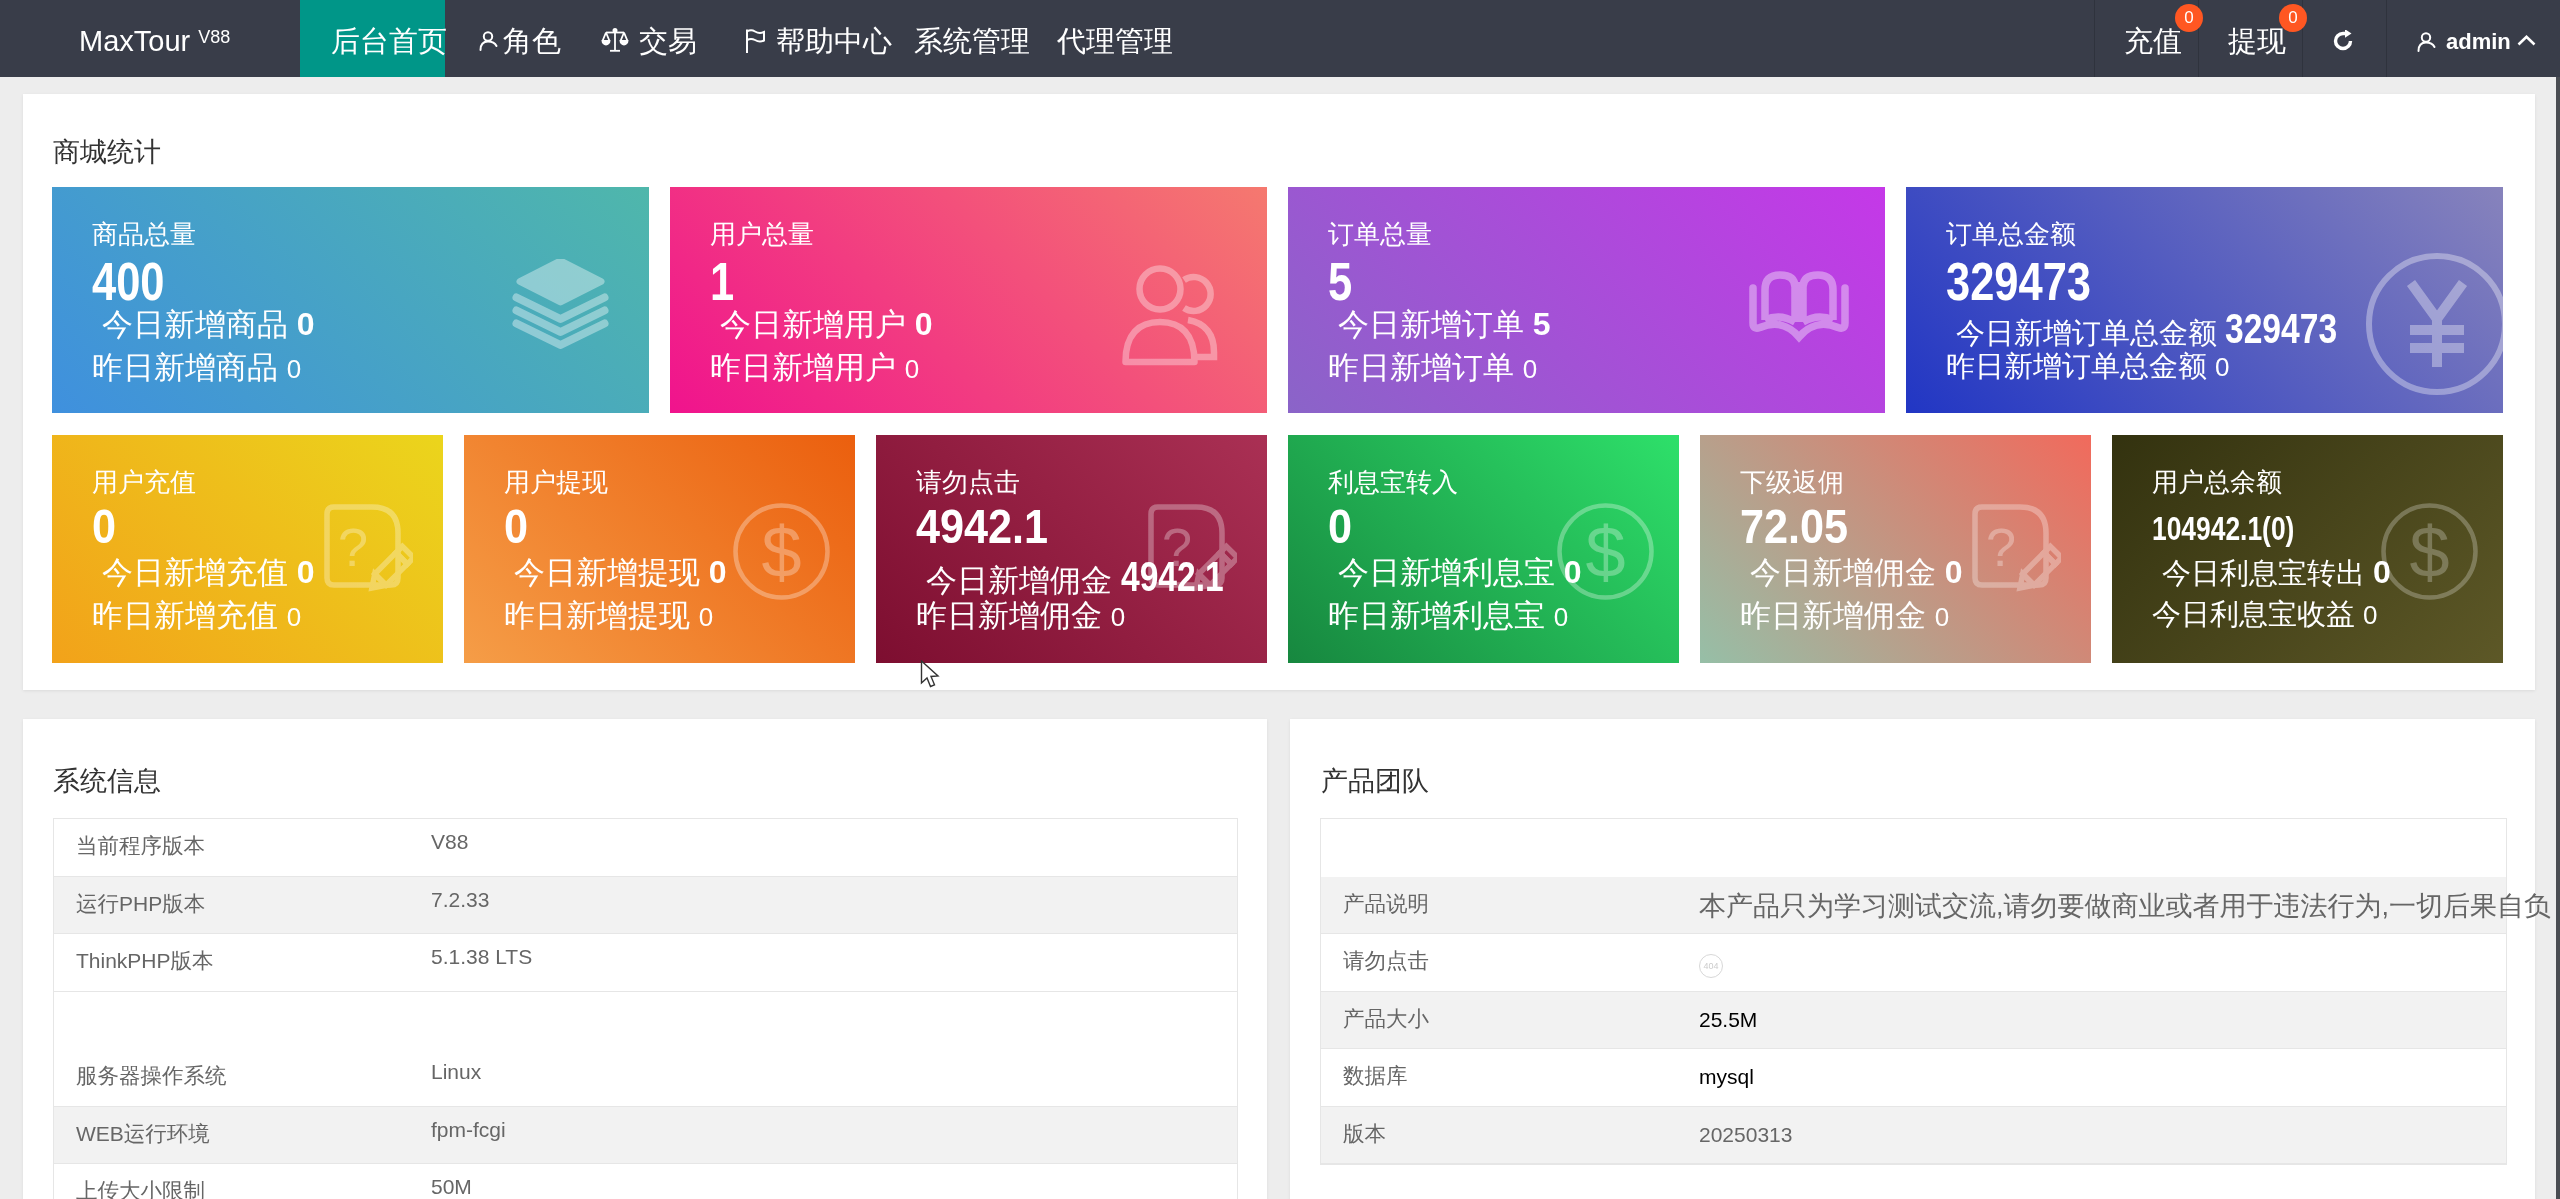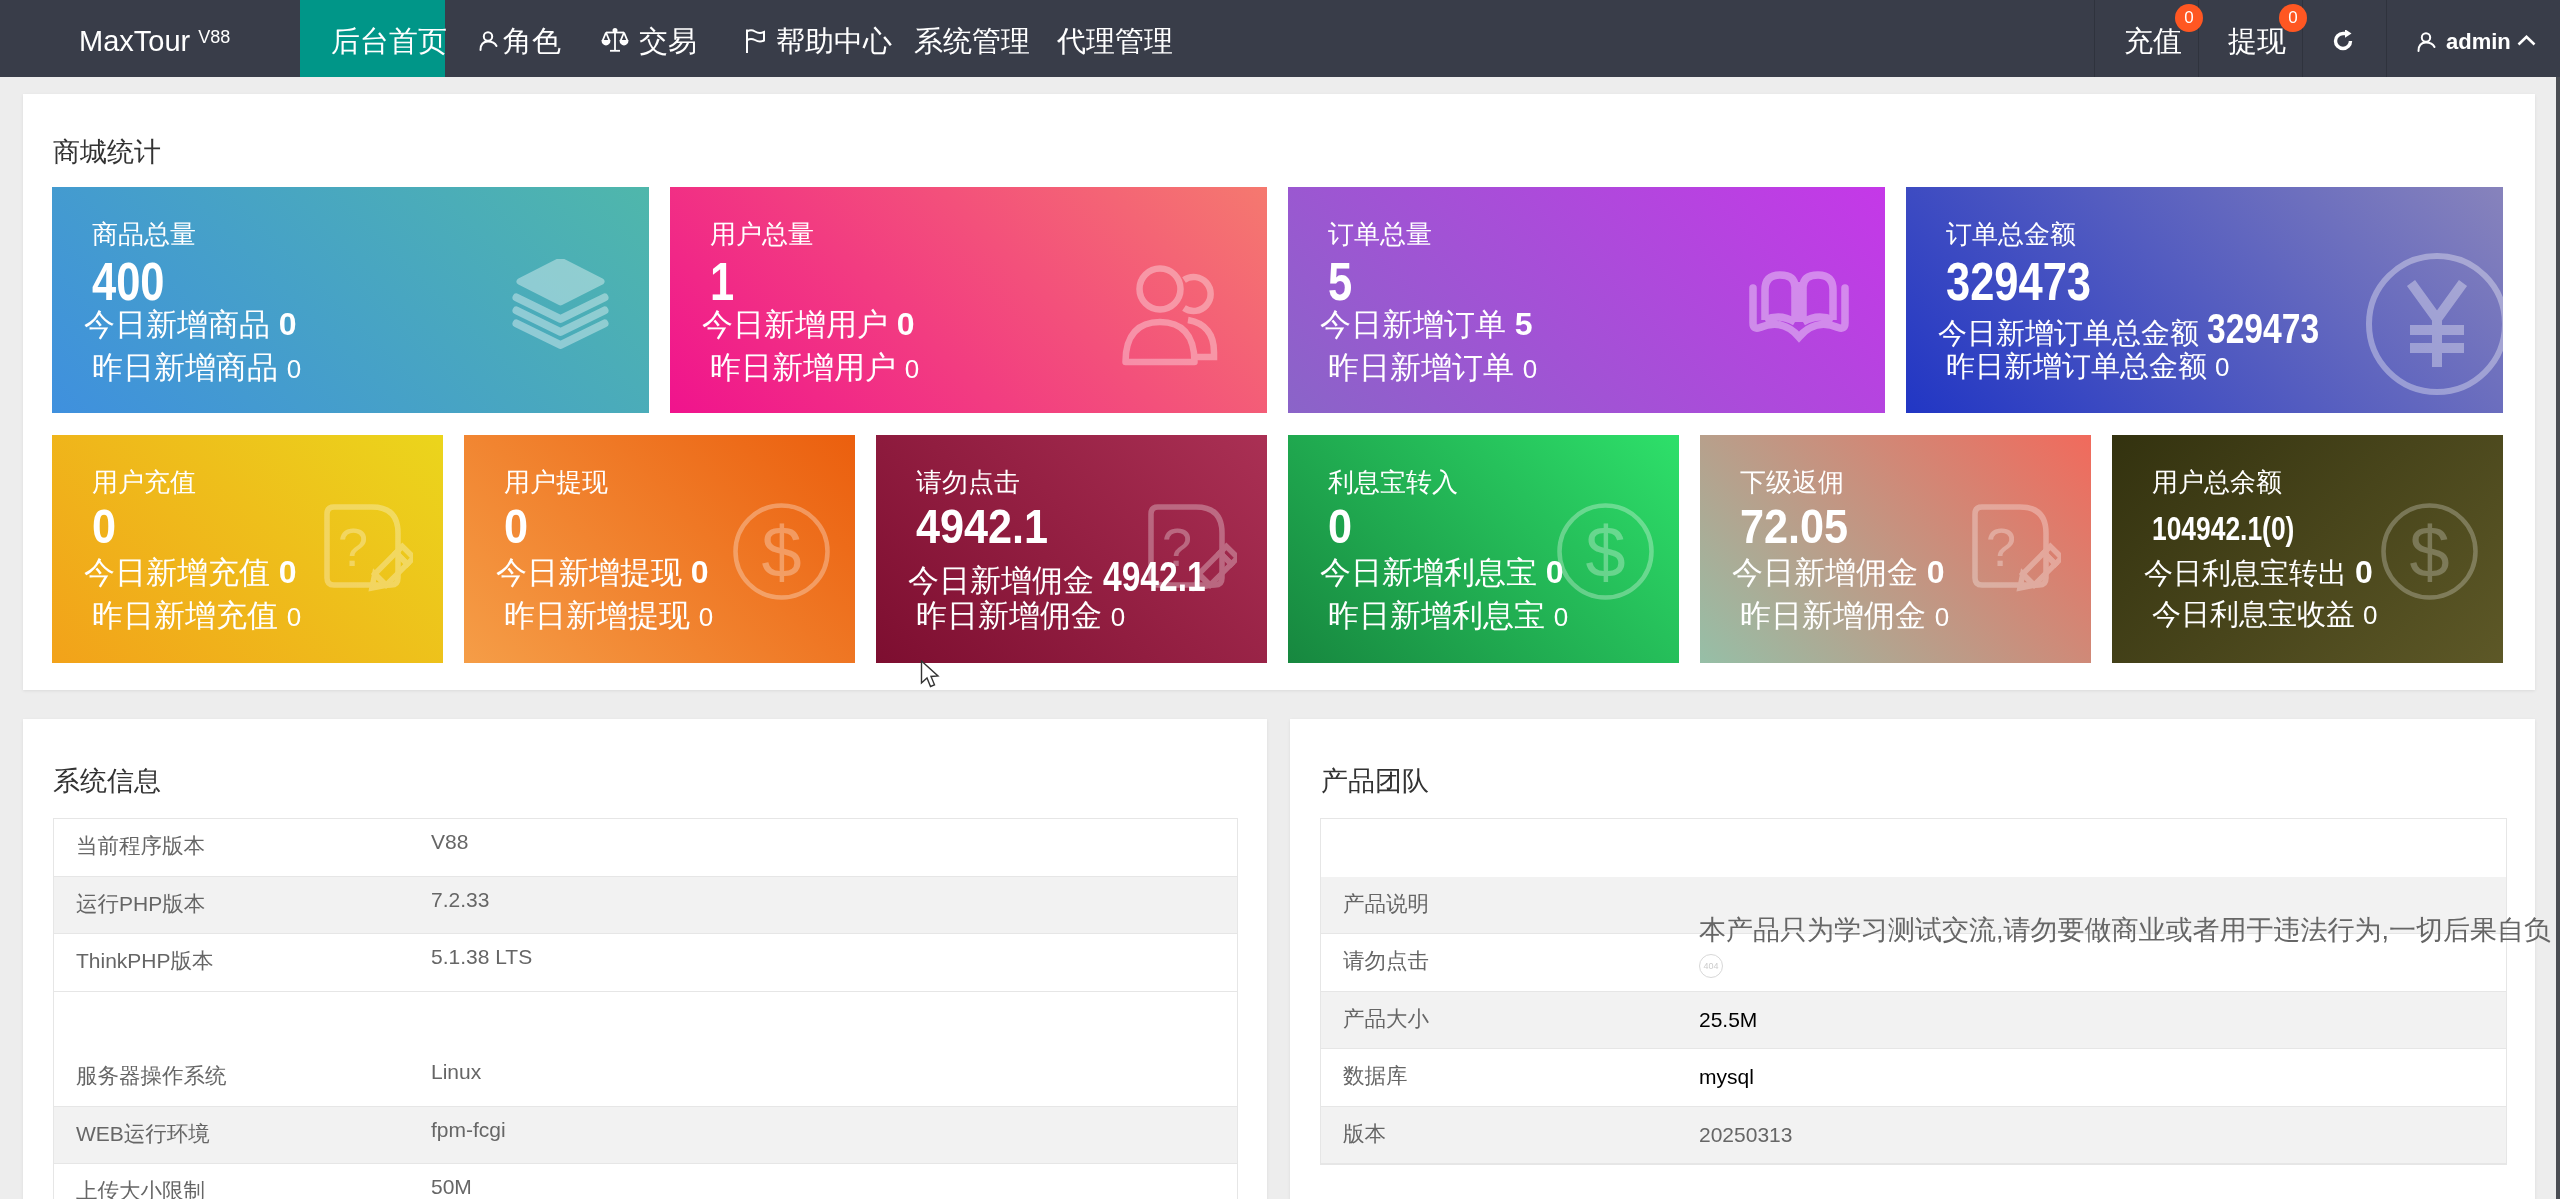"今日新增商品 0" .card .l3 { left: 32px -> 50px }
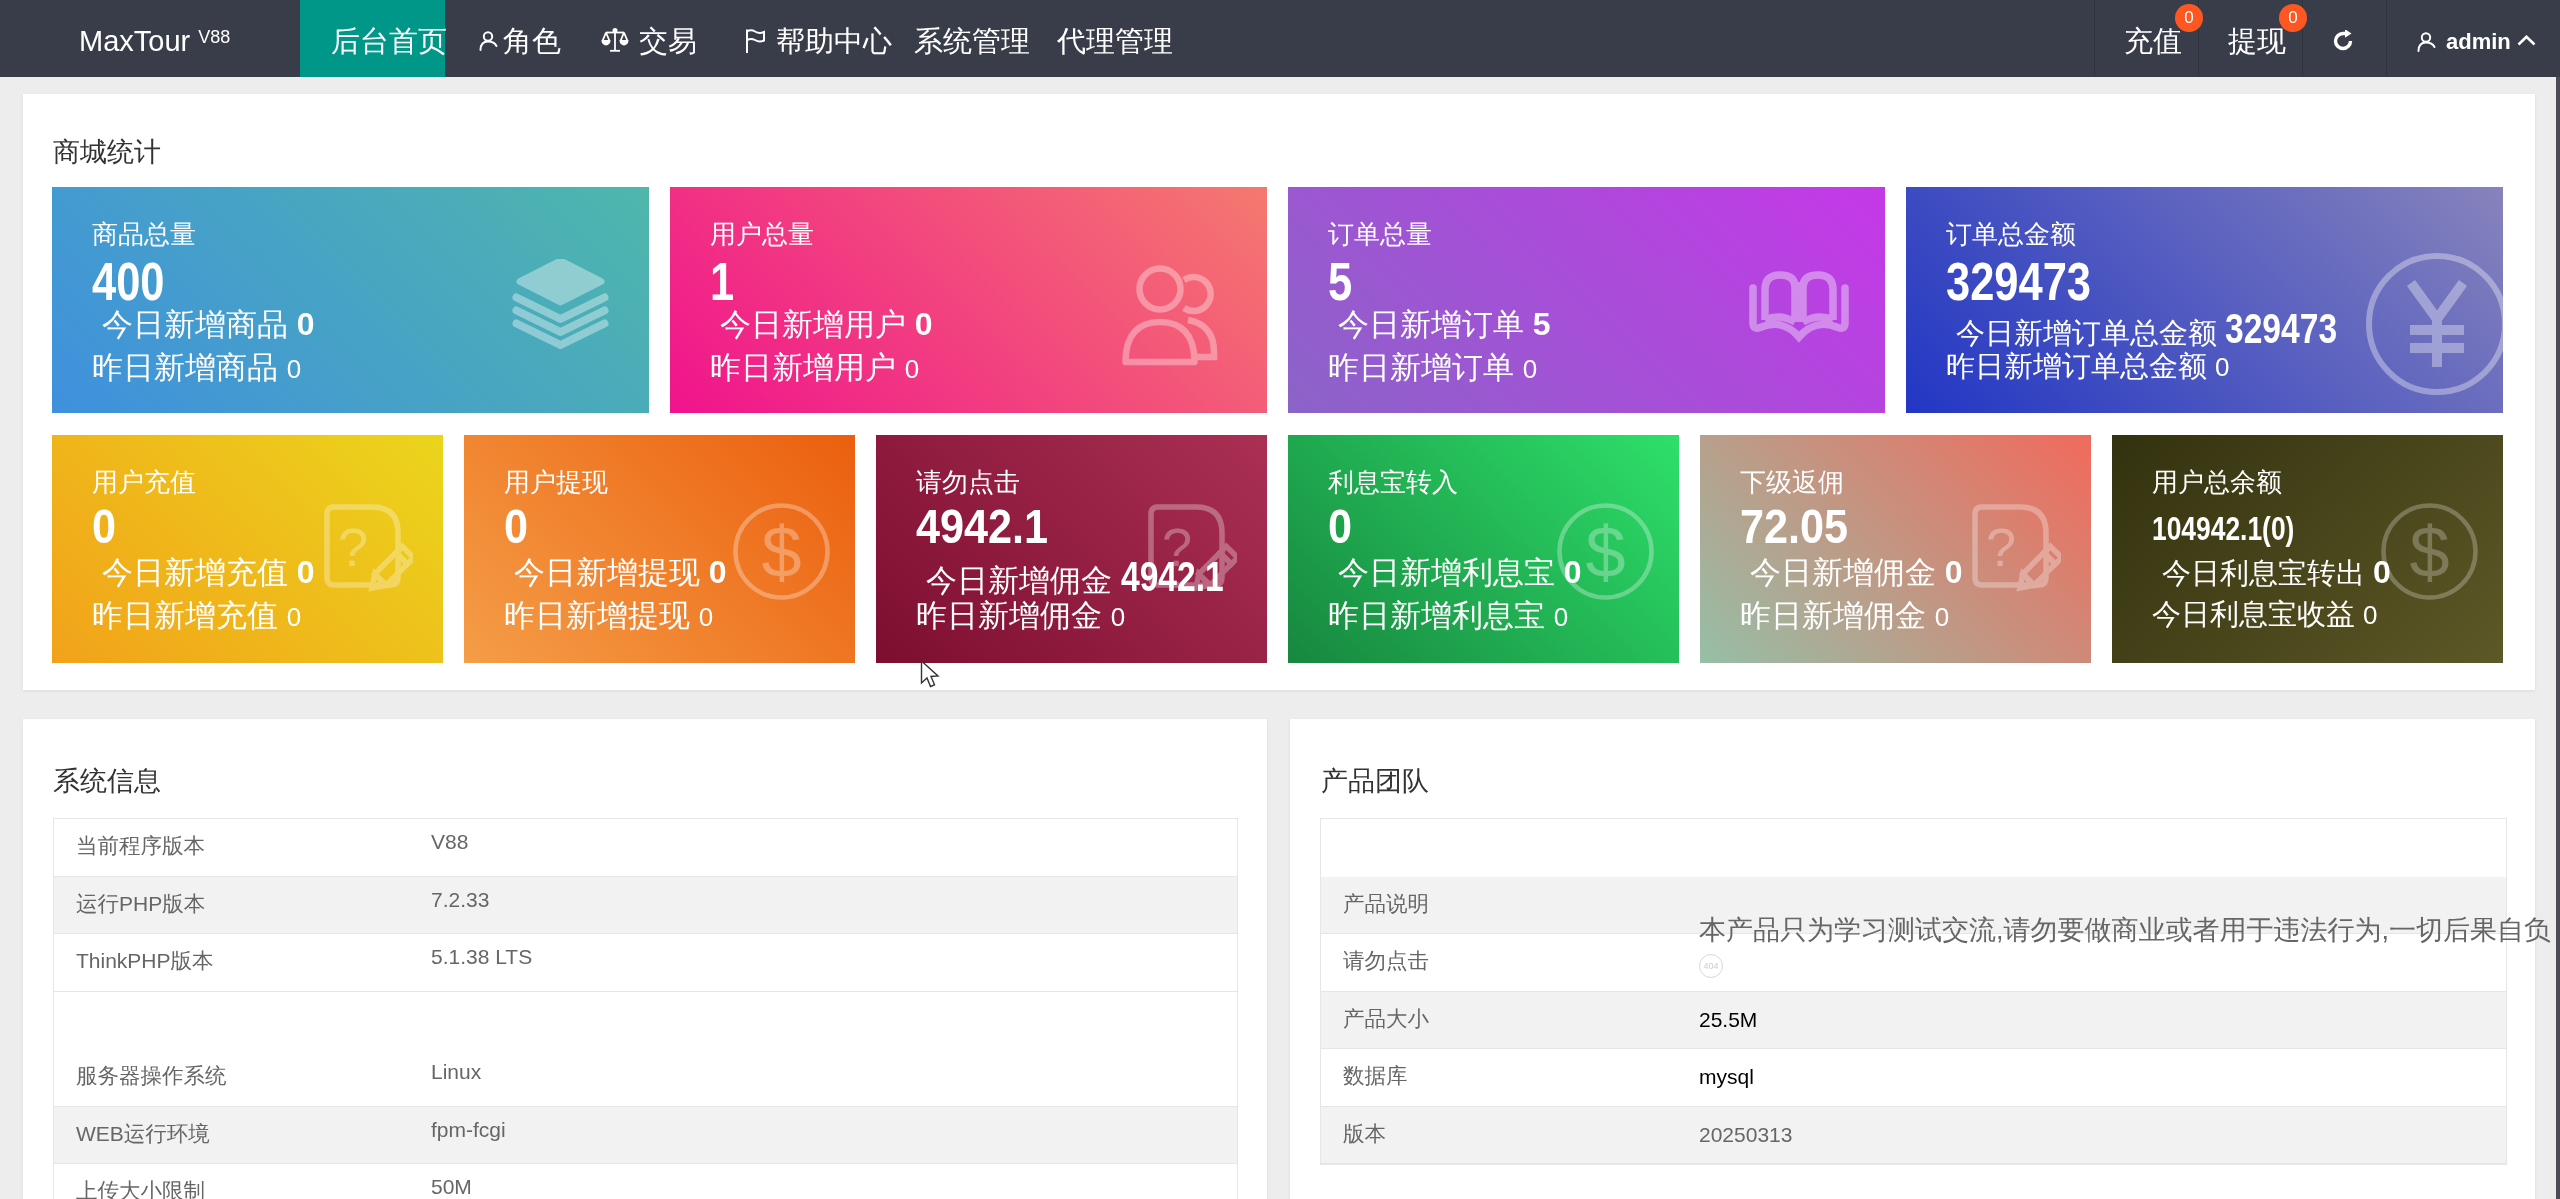"本产品只为学习测试交流,请勿要做商业或者用于违法行为,一切后果自负" div.tval { margin-top: 24px -> none }
